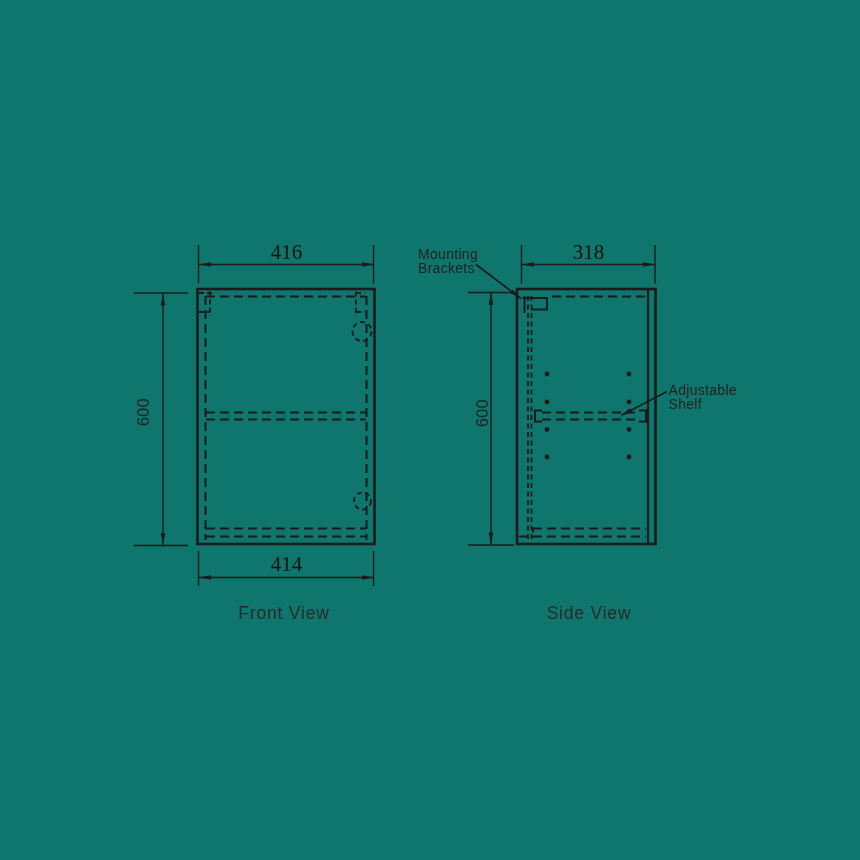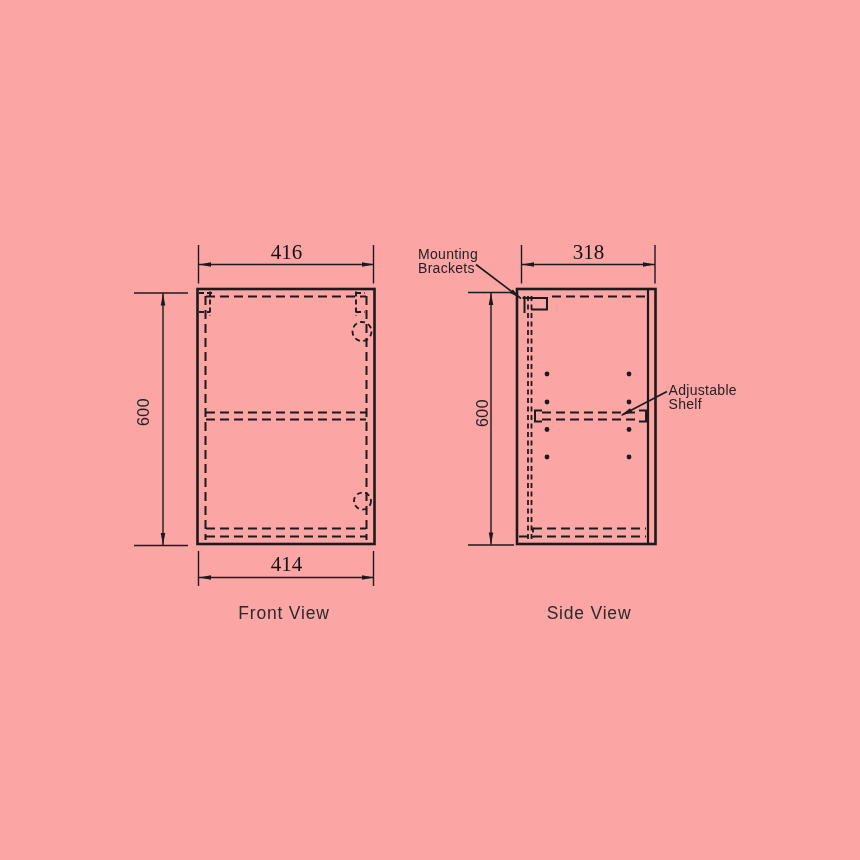"416" .canvas { background: #fca5a5 -> #0f766e }
